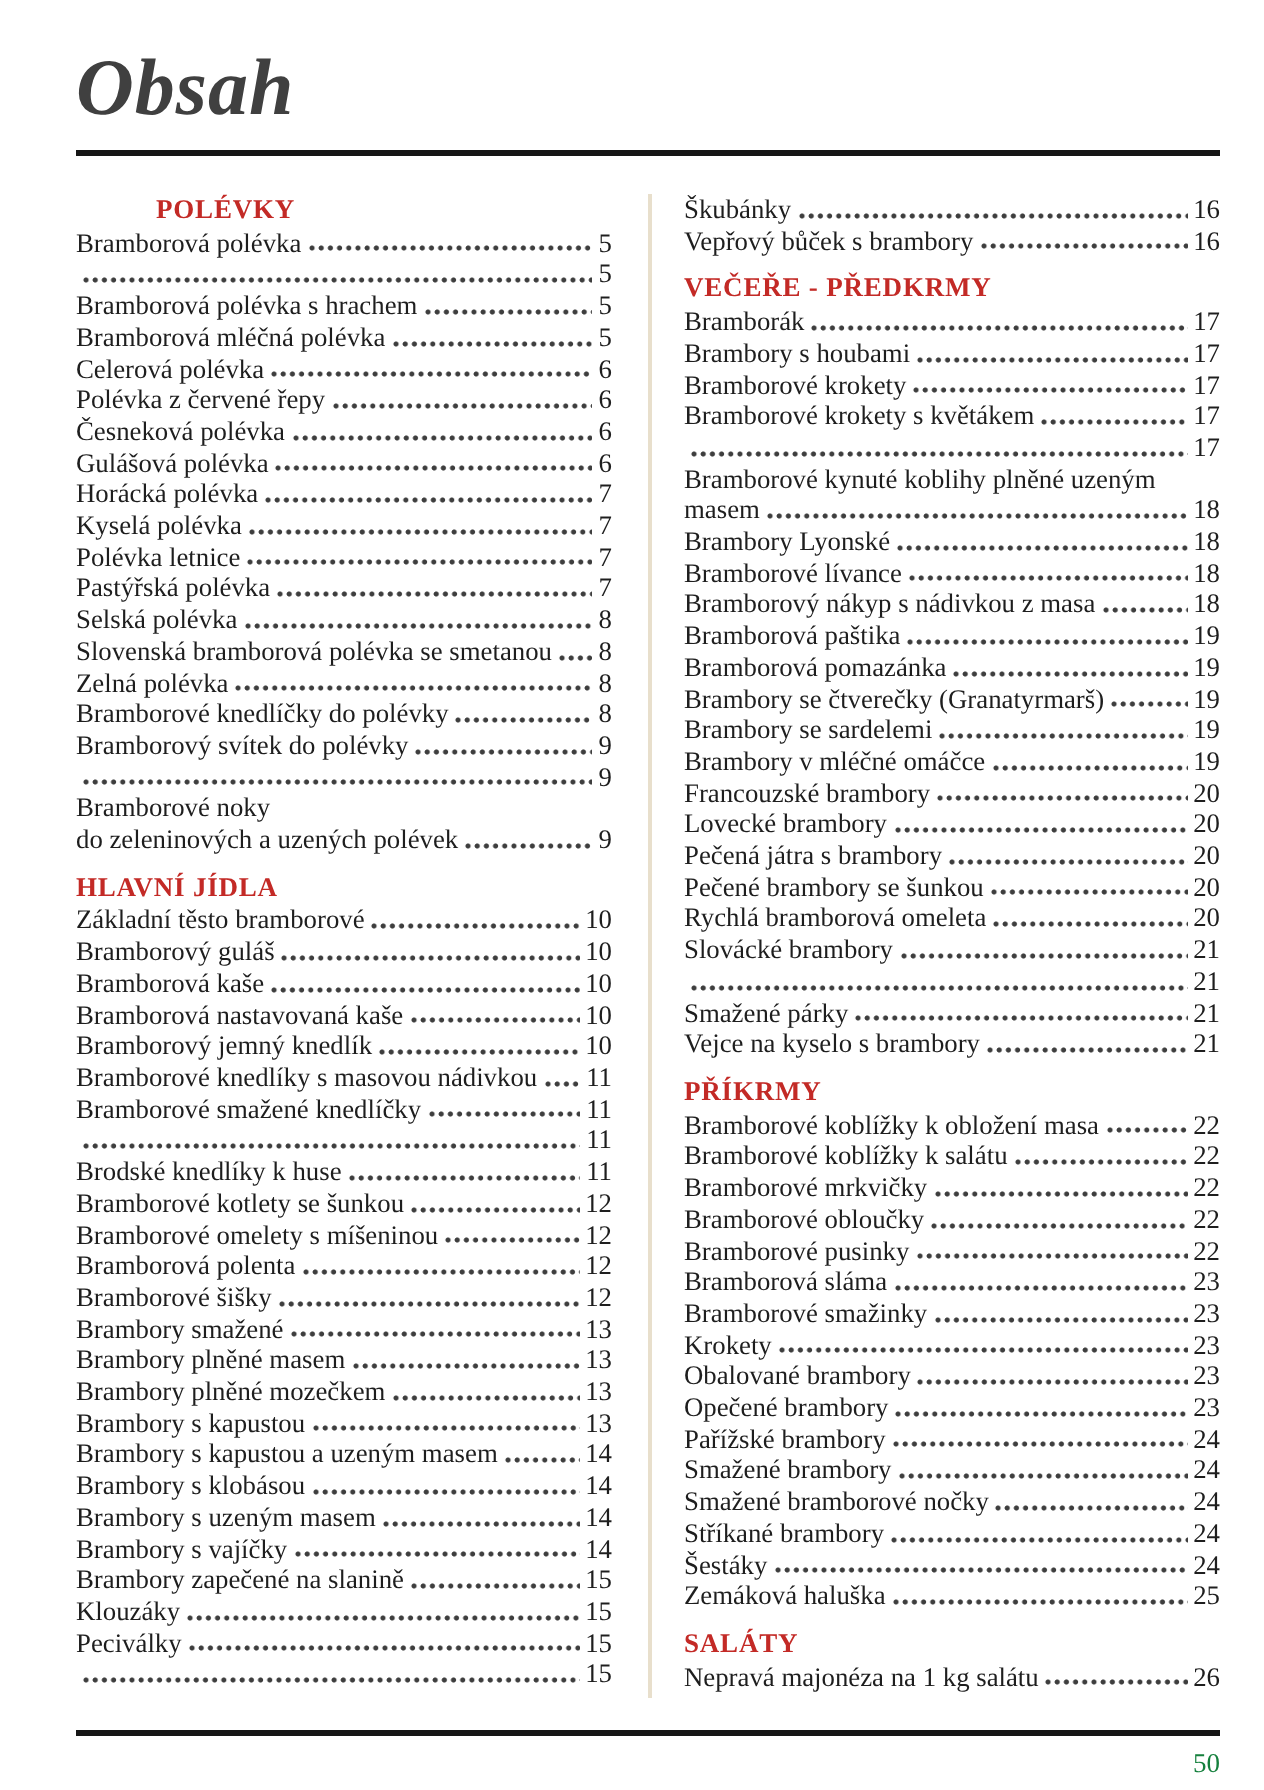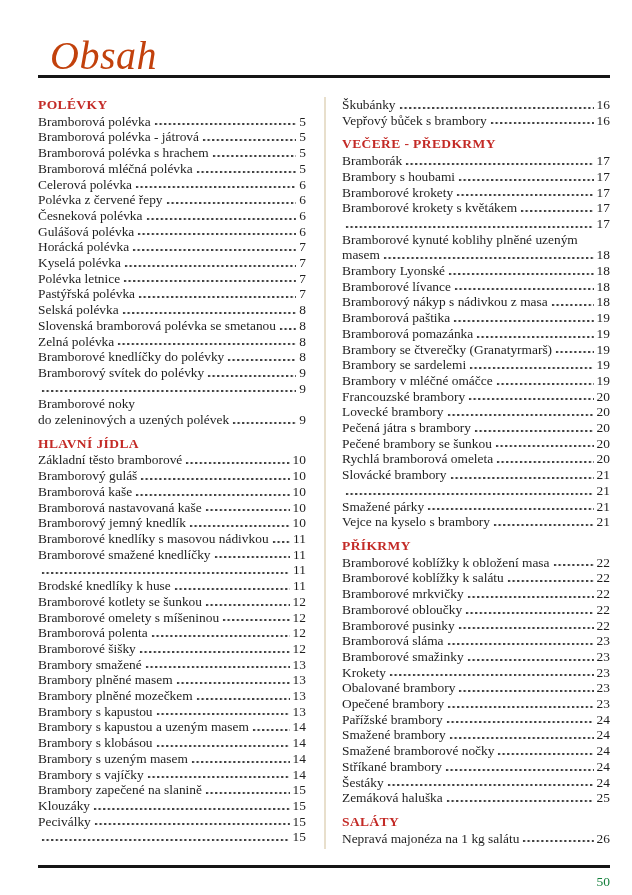"Obsah" .doc-title { color: #c2410c -> #404040; font-weight: normal -> bold; margin: 12px -> 0 }
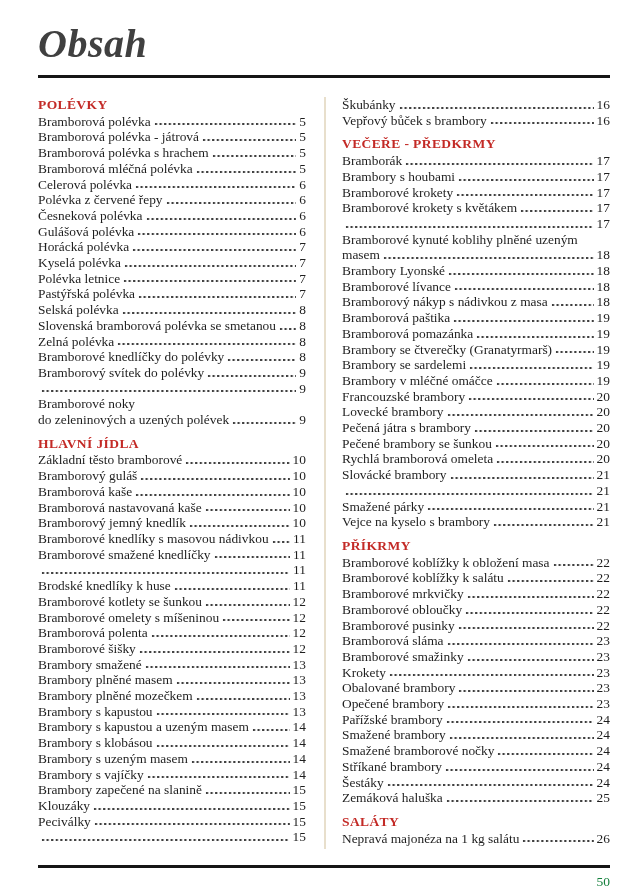"POLÉVKY" .block:first-child .sec { margin-left: none -> 40px }
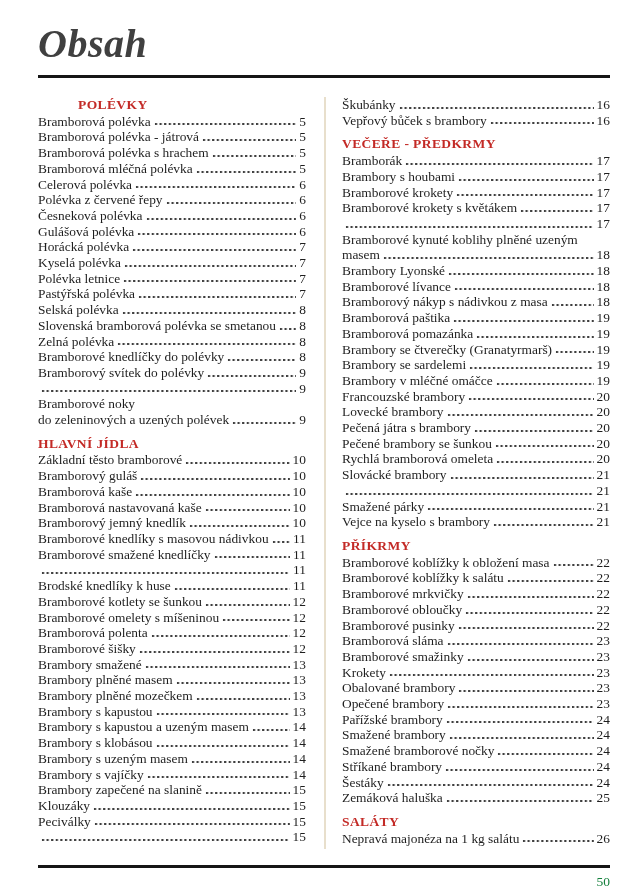"Bramborová polévka - játrová" span.lbl { html: <span>Bramborová polévka - játrová</span> -> none }
